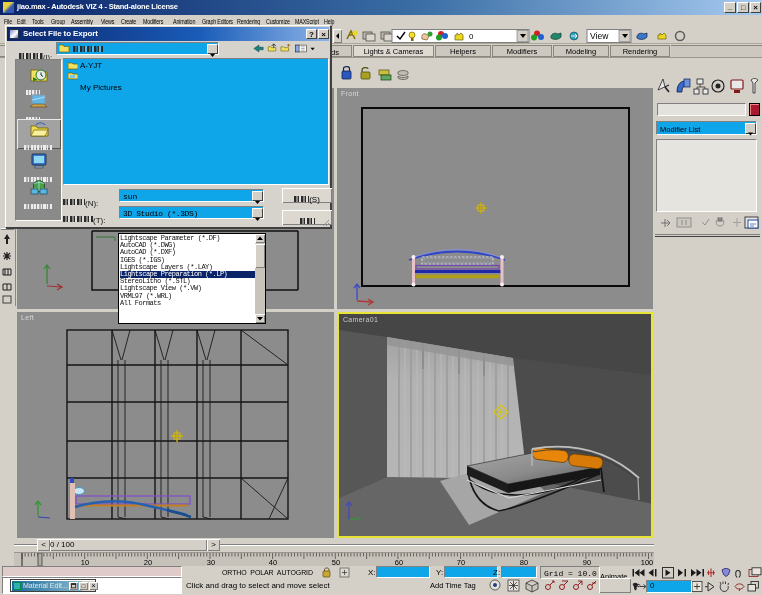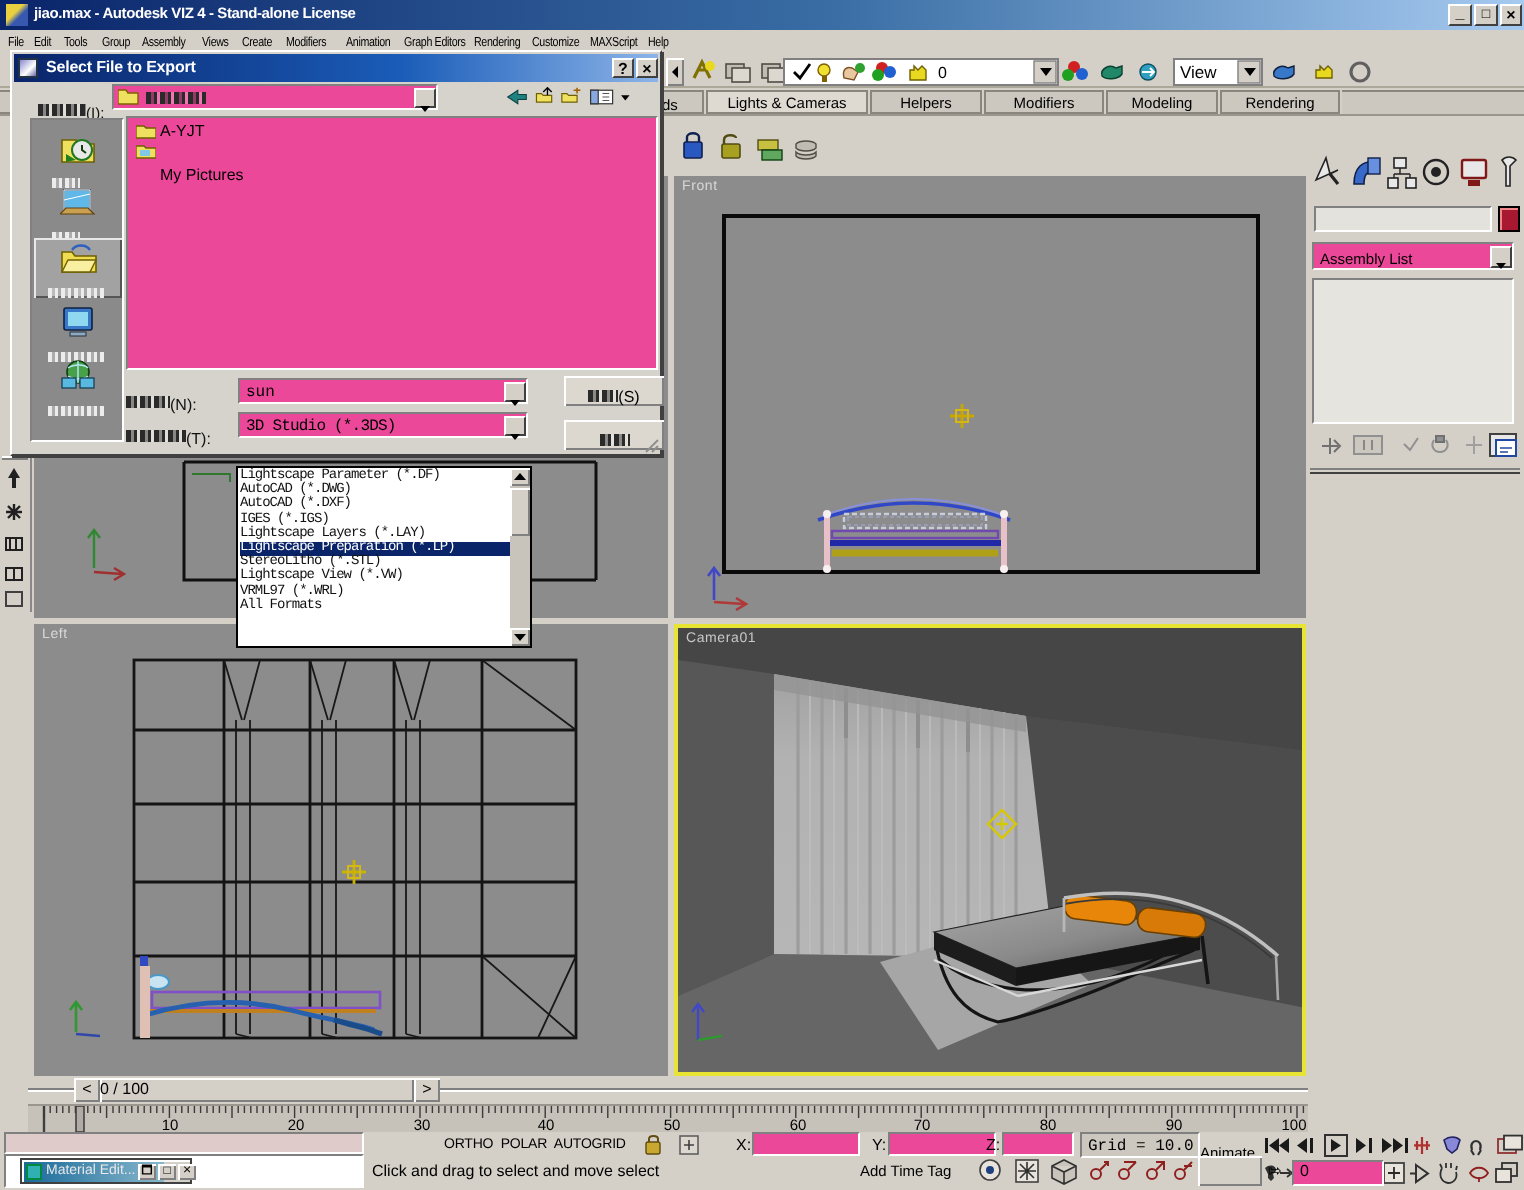"A-YJT" .field { background: #ec4899 -> #0ea5e9 }
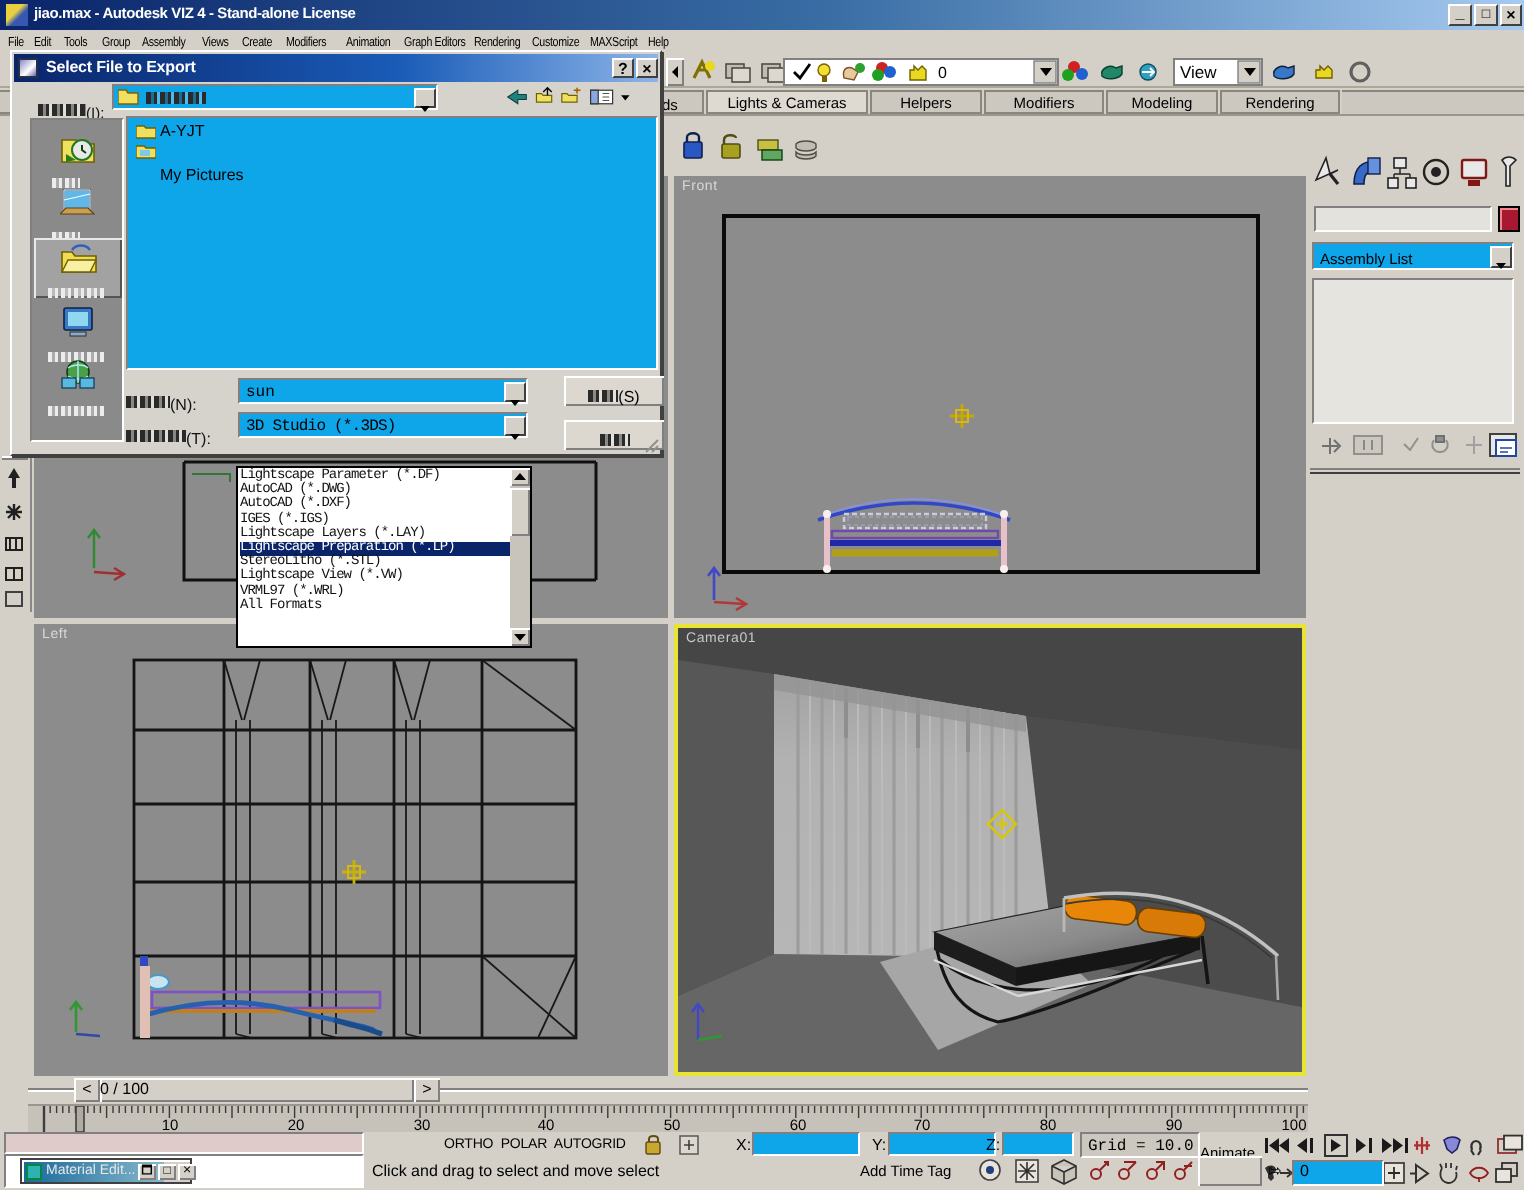"Assembly List" span.abs { text: Assembly -> Modifier }
